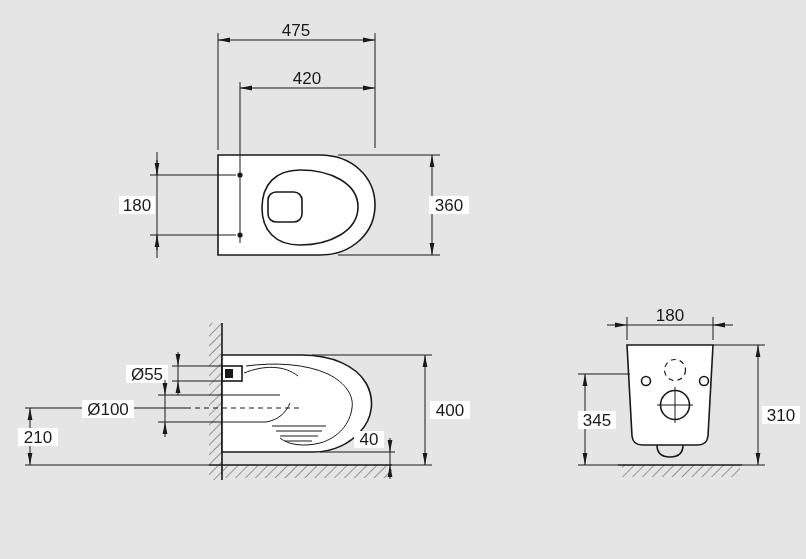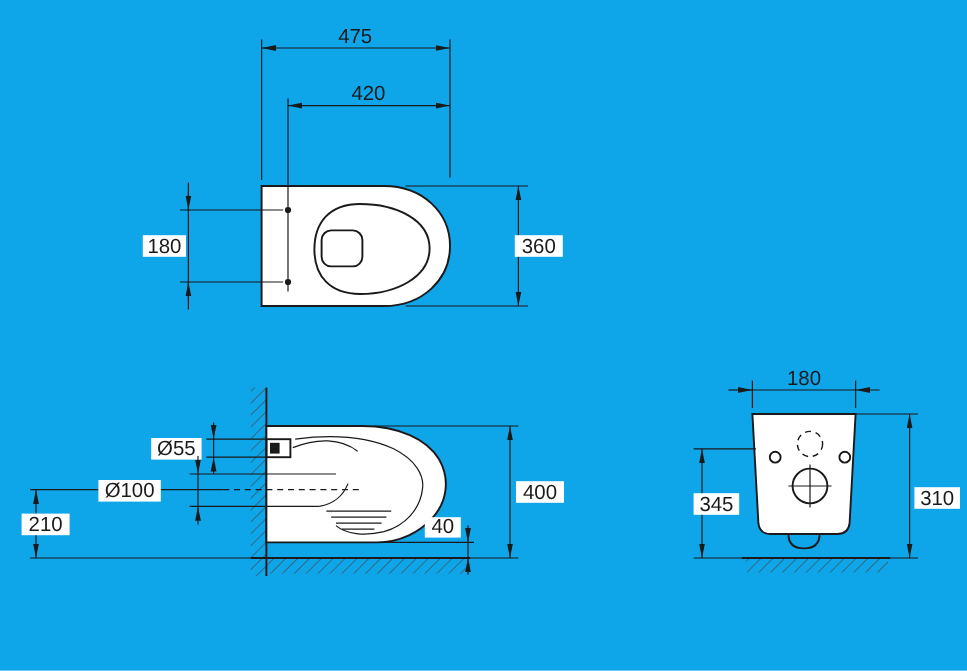"475" .stage { background: #0ea5e9 -> #e5e5e5 }
